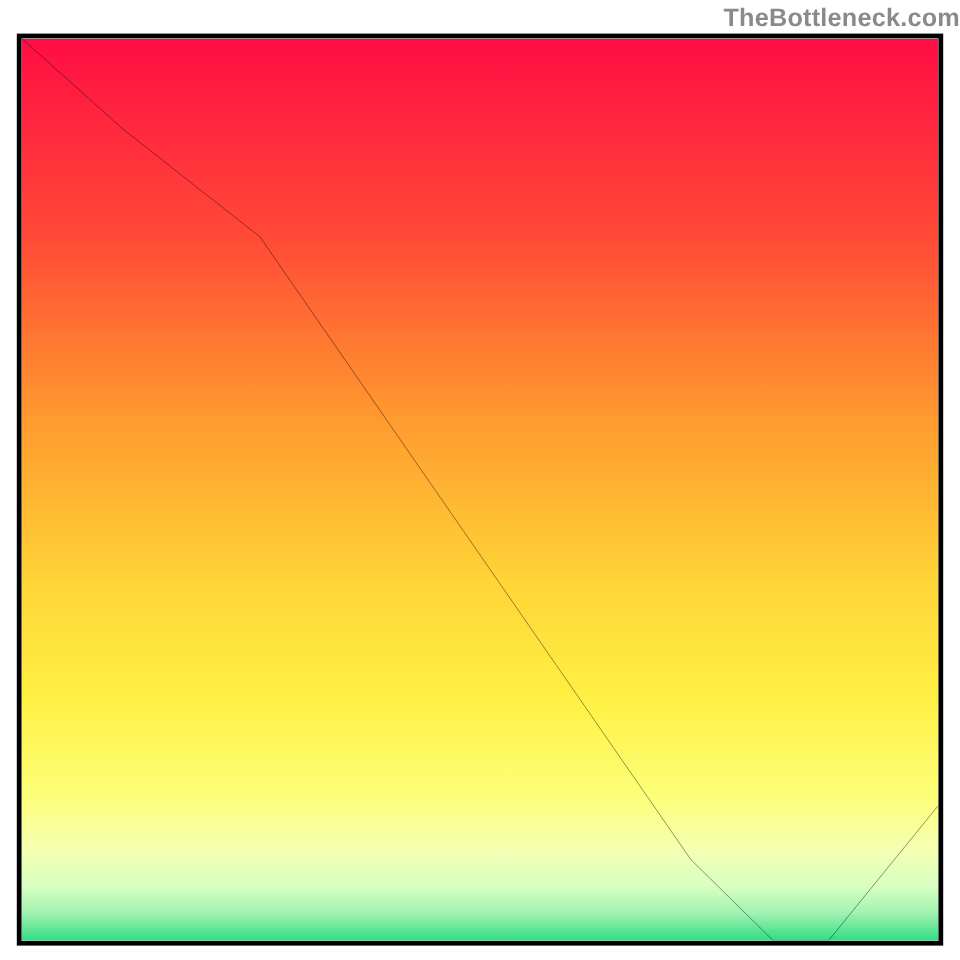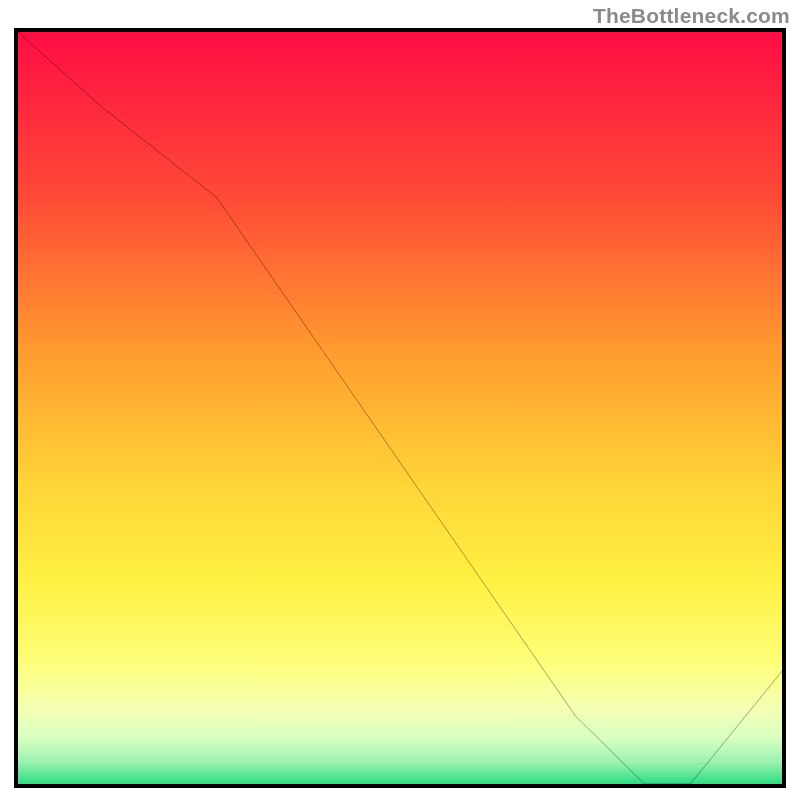"TheBottleneck.com" .watermark { right: 10px -> 0 }
